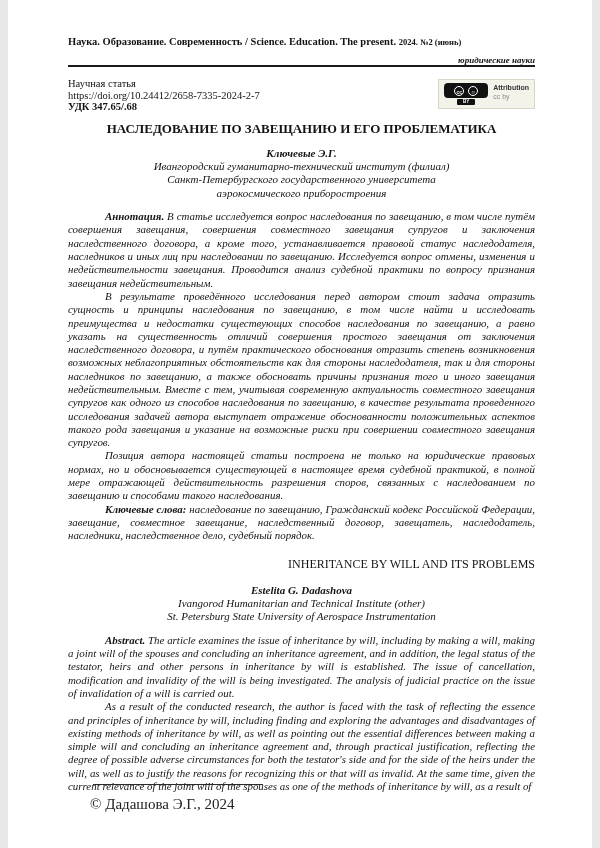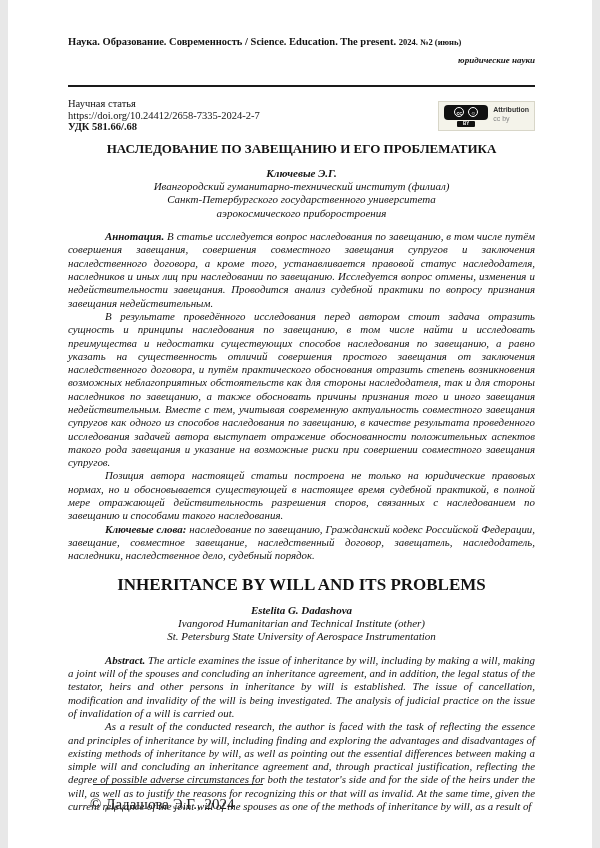"юридические науки" .section-line { padding-bottom: 20px -> 0 }
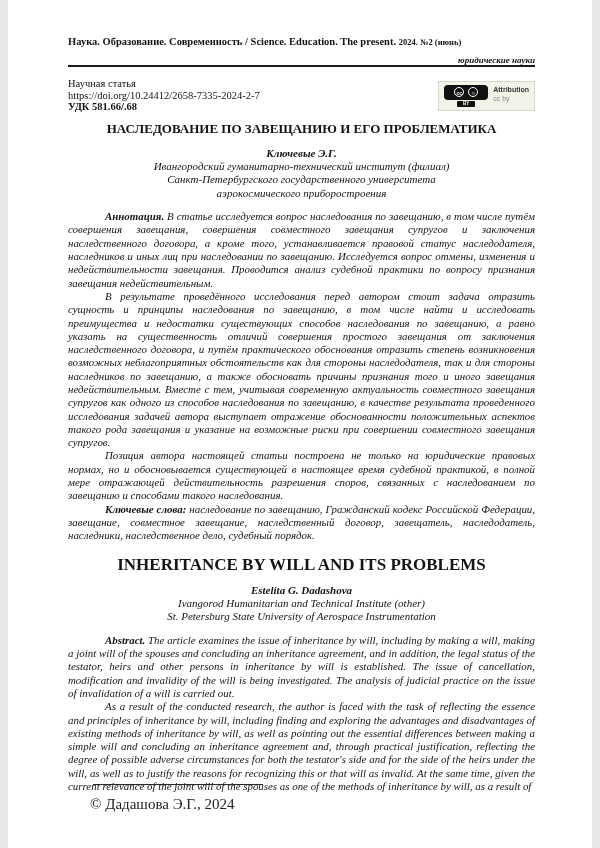"Научная статья" .meta-row { align-items: center -> flex-start }
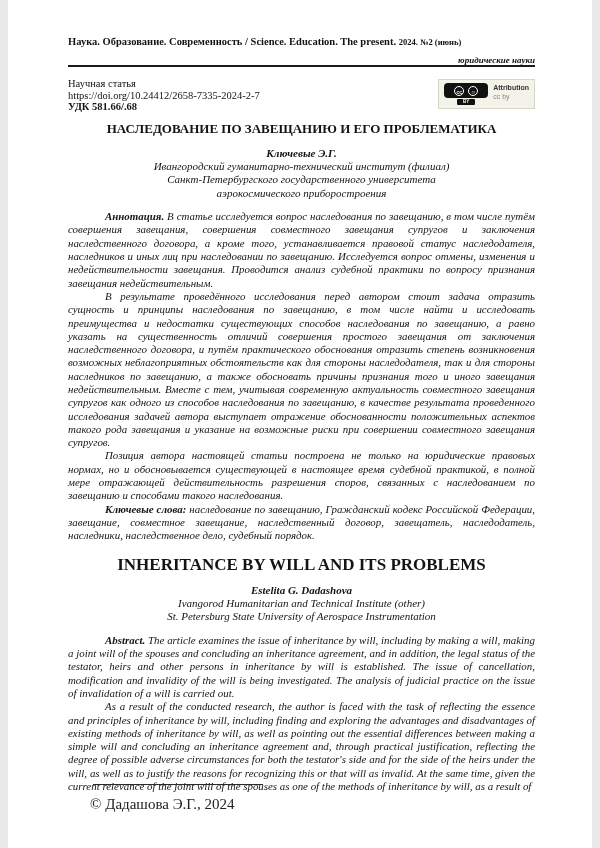"УДК 581.66/.68" div.udc { text: 581.66/.68 -> 347.65/.68 }
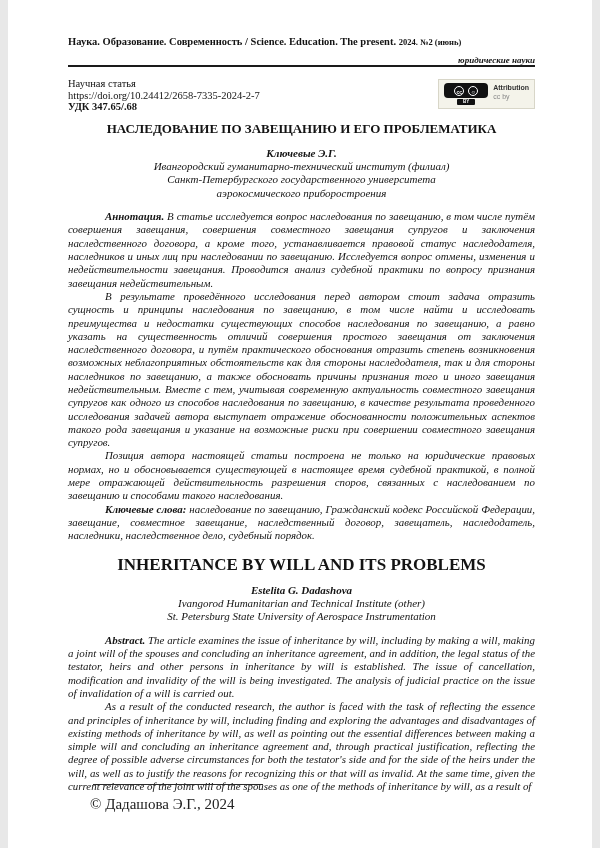"INHERITANCE BY WILL AND ITS" .en-title { font-size: 17px -> 12px; font-weight: bold -> normal; text-align: center -> right }
